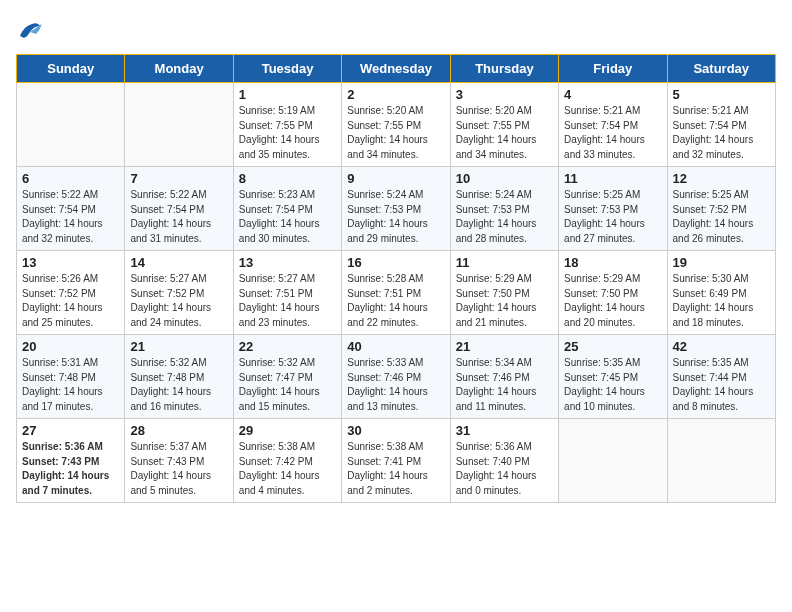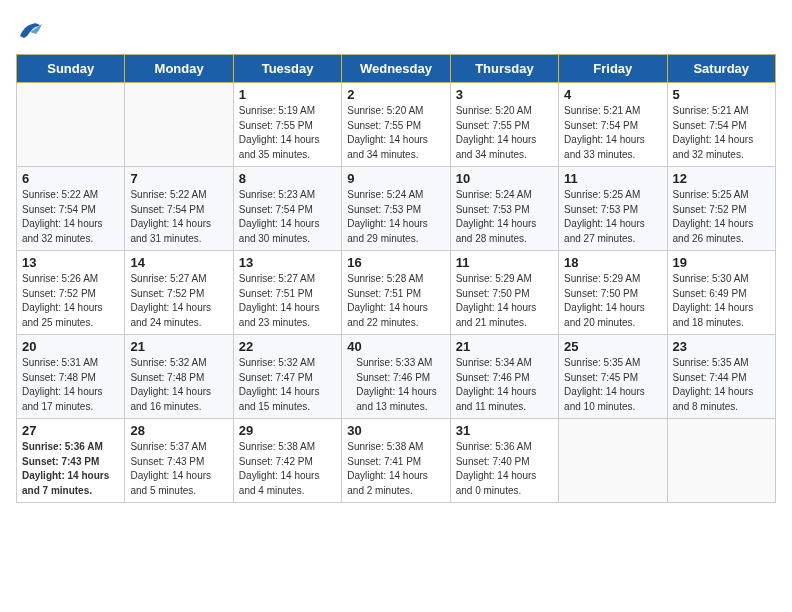"23" span.day-num { text: 23 -> 42 }
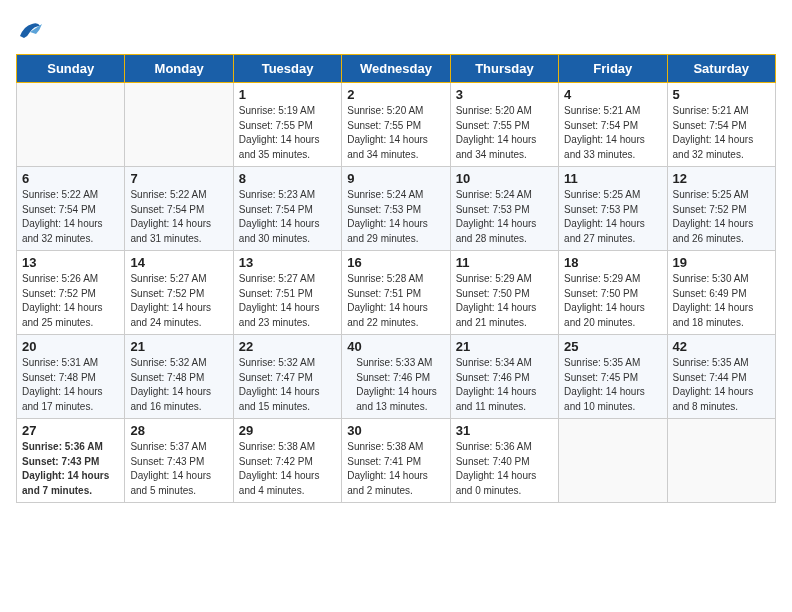"Sunrise: 5:33 AM" div.day-info { margin-left: 9px -> none }
